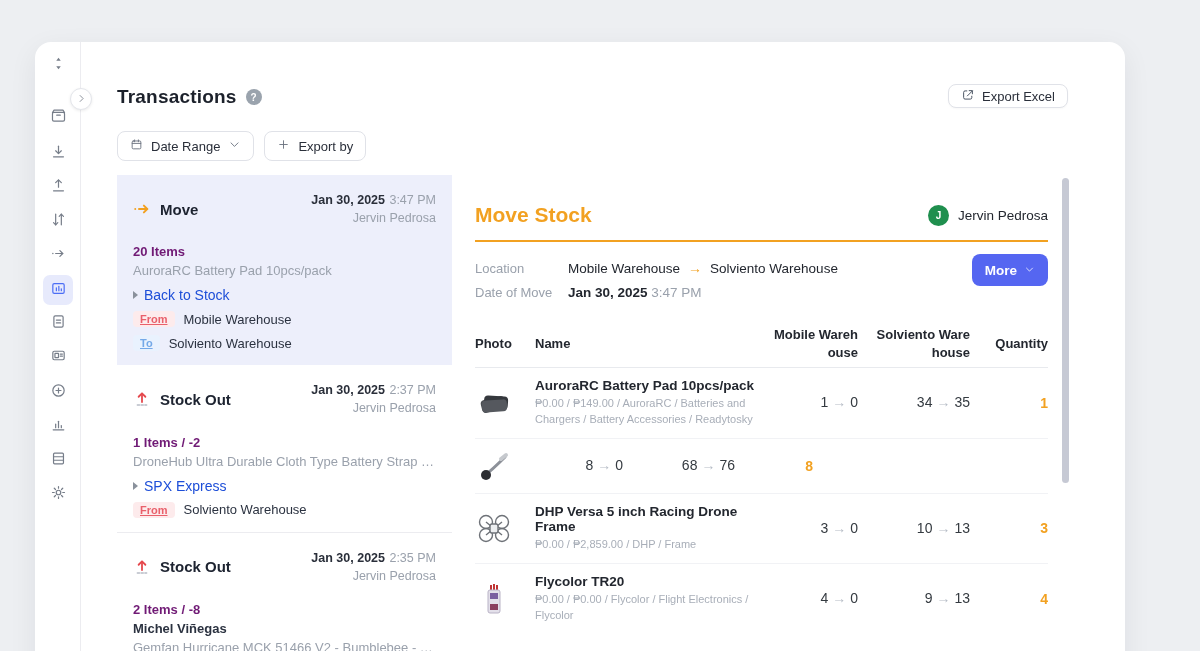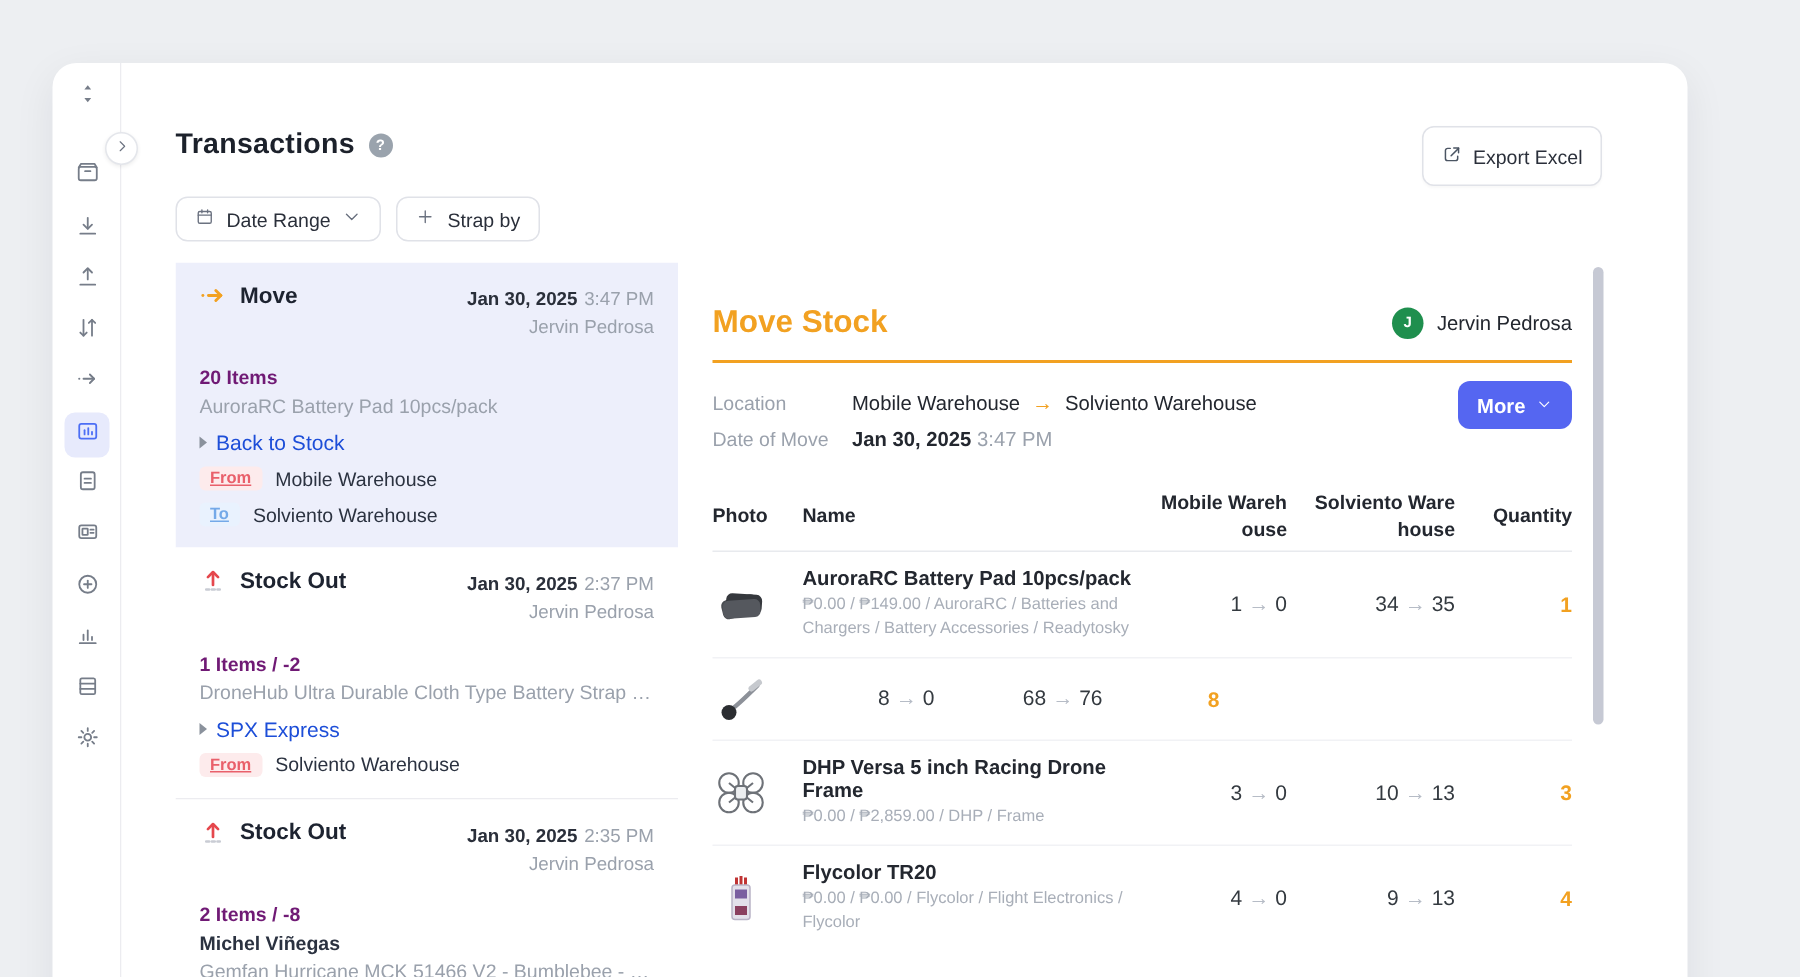"Export Excel" .export-btn { height: 40px -> 24px }
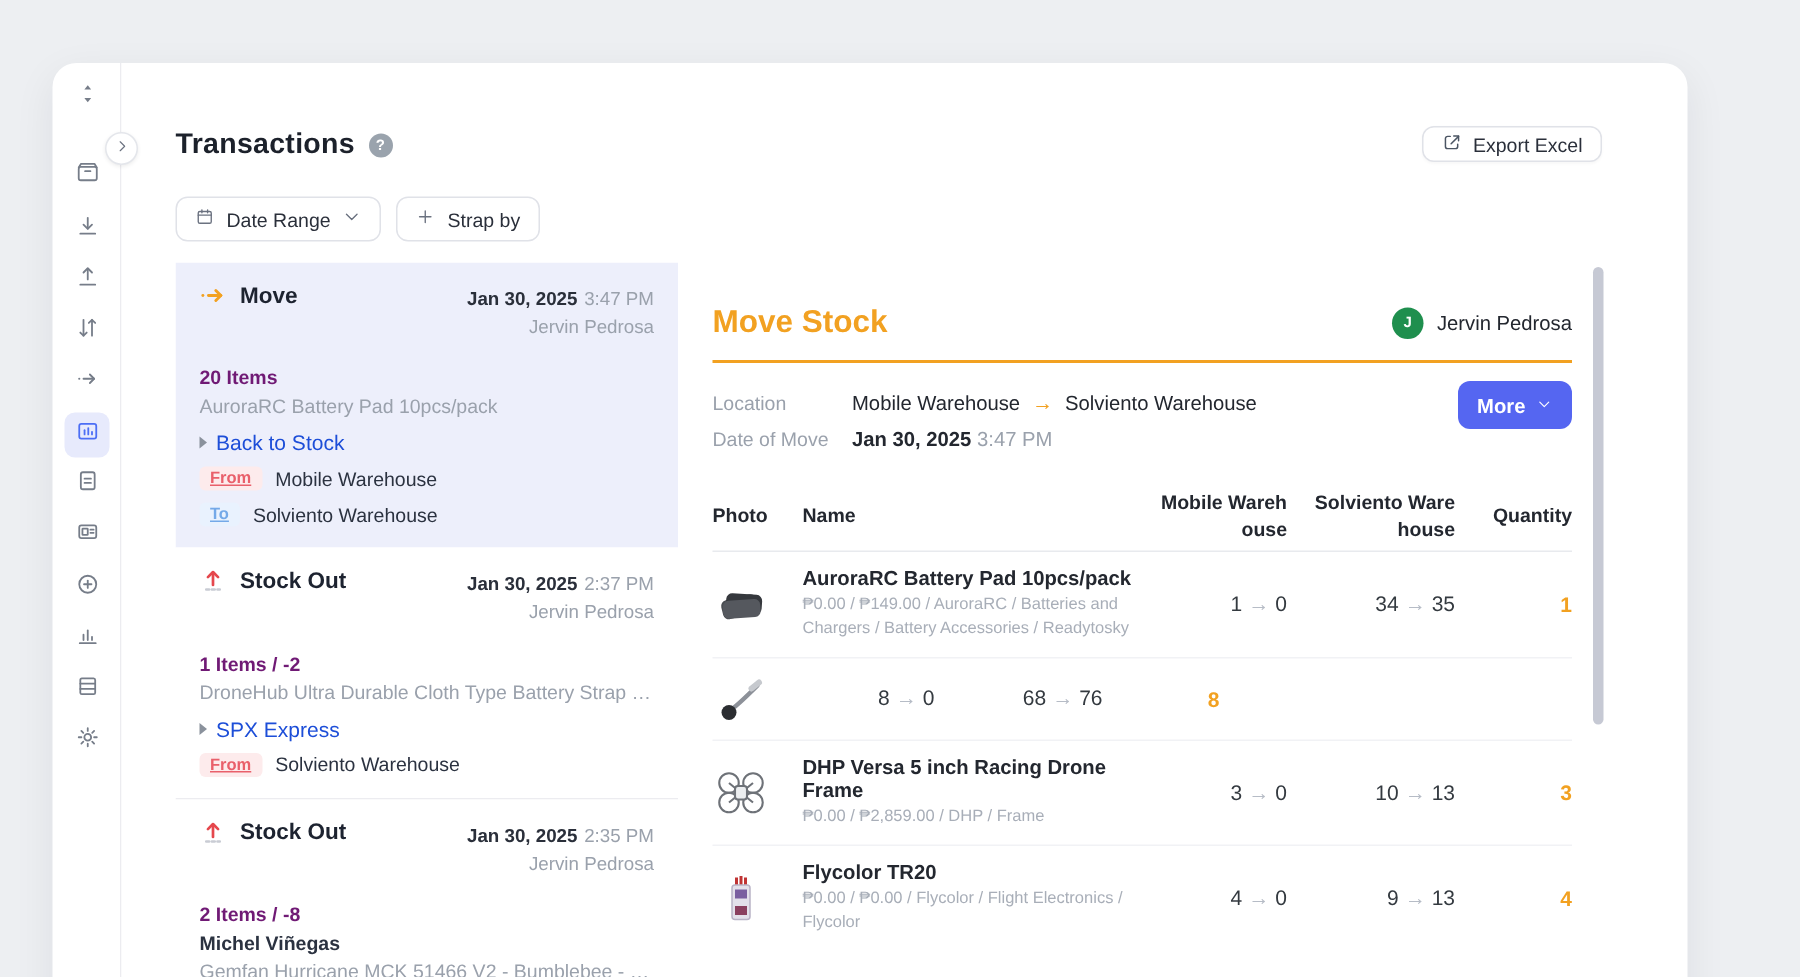"Strap by" span { text: Strap -> Export }
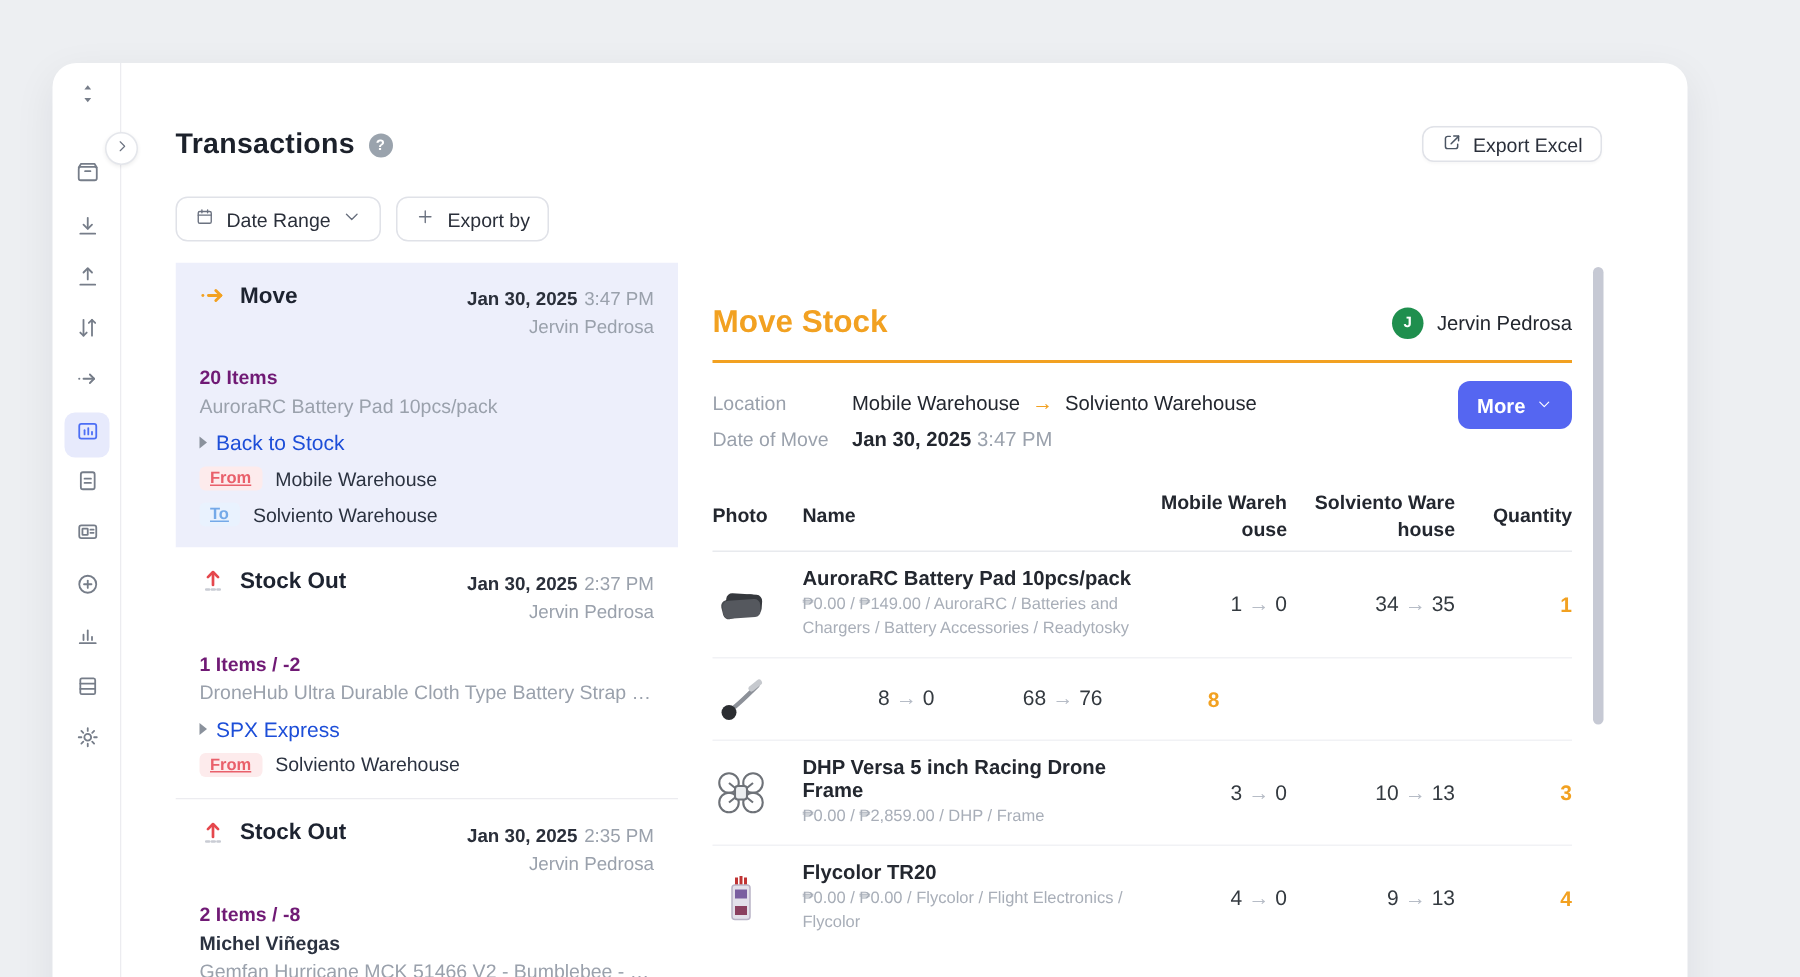"Move" .txn-type-wrap { margin-top: none -> 12px }
